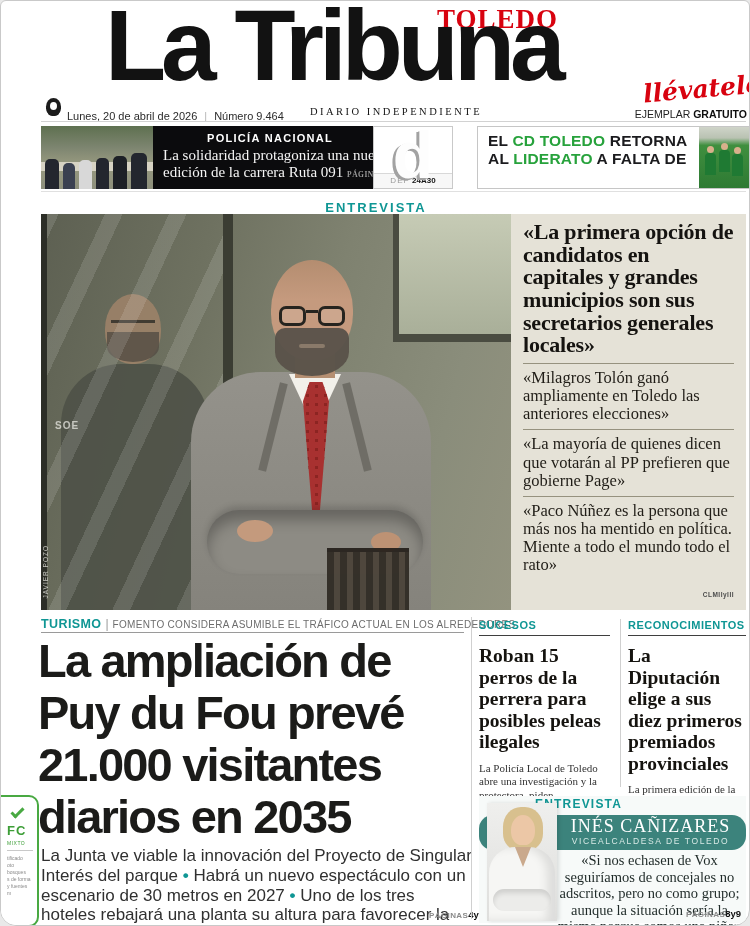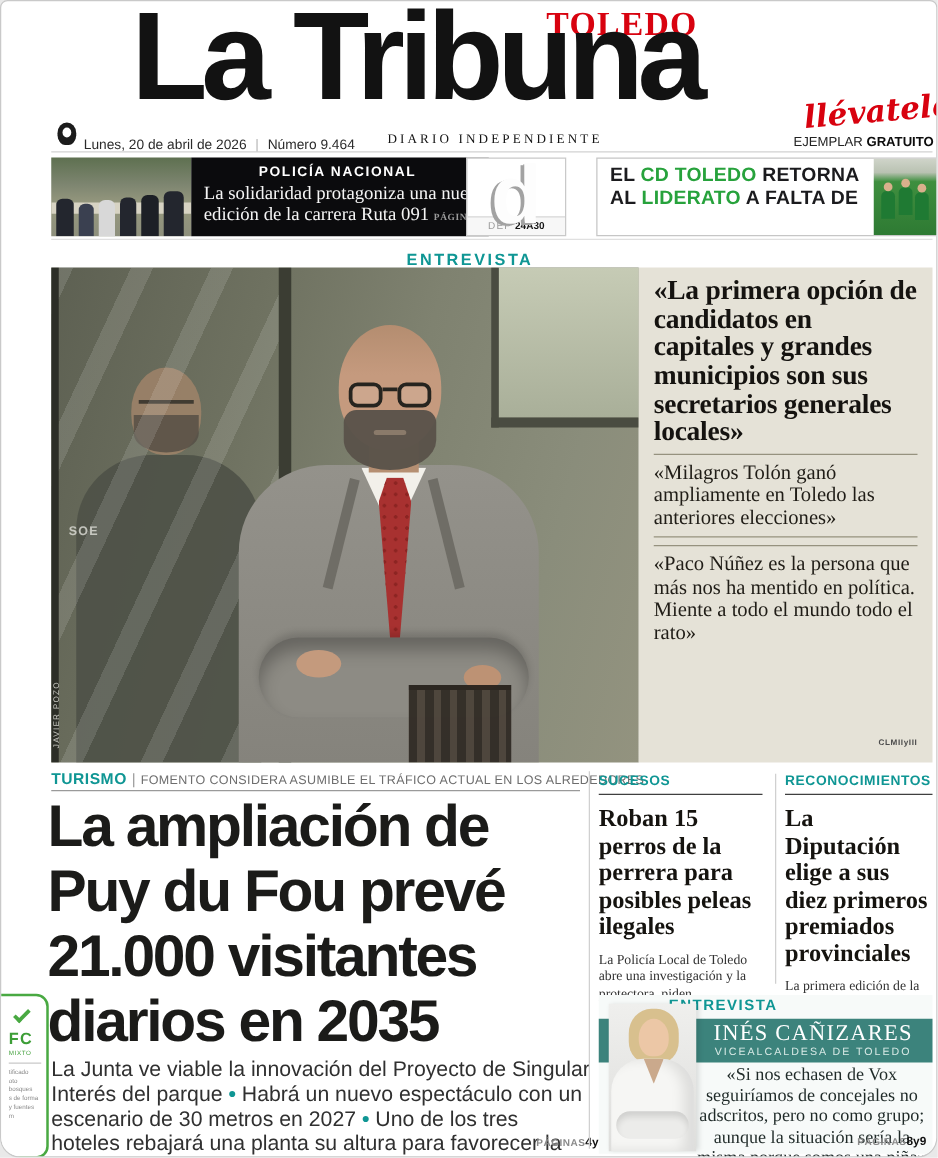"«La mayoría de quienes dicen" div.small-q { html: none -> <div>«La mayoría de quienes dicen que votarán al PP prefieren que gobierne Page»</div> }
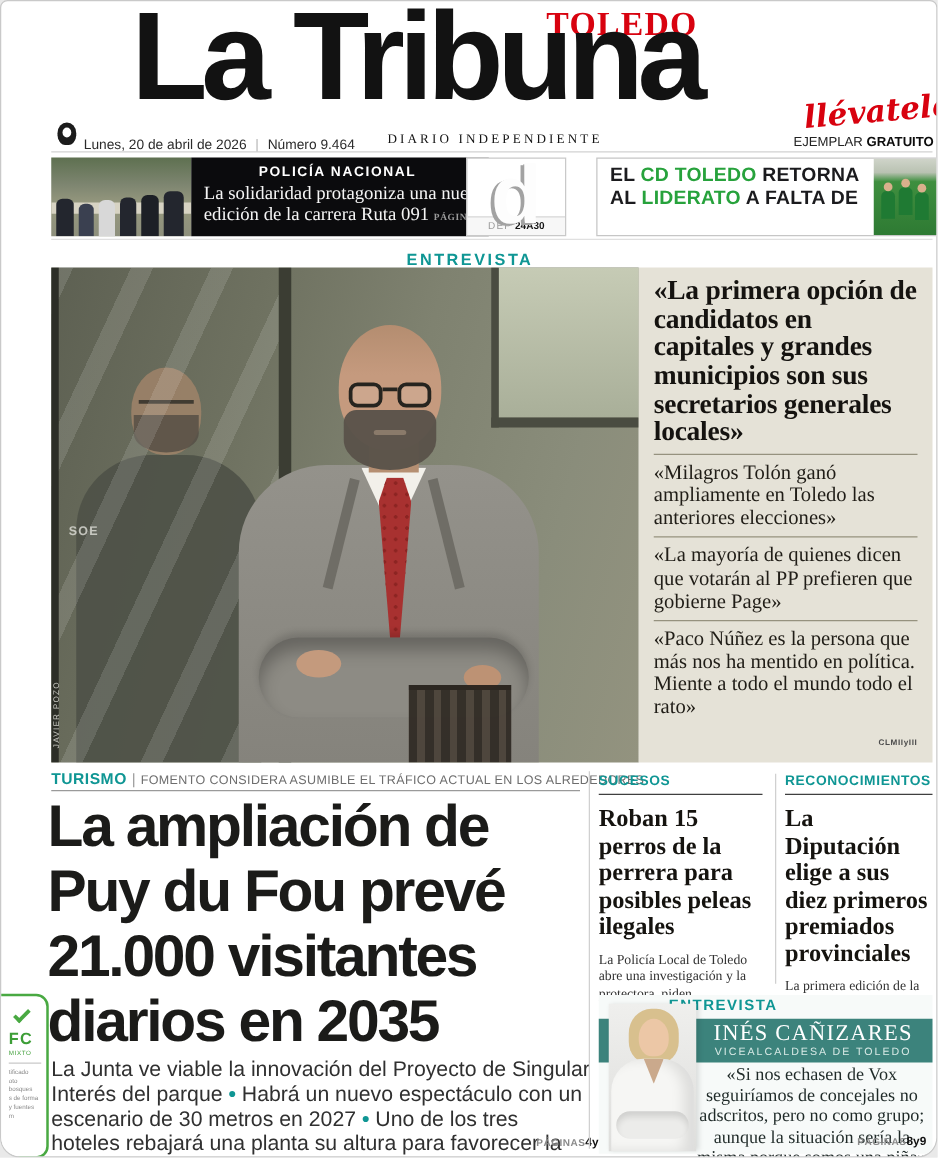"INÉS CAÑIZARES" .binter .band { border-radius: none -> 14px }
